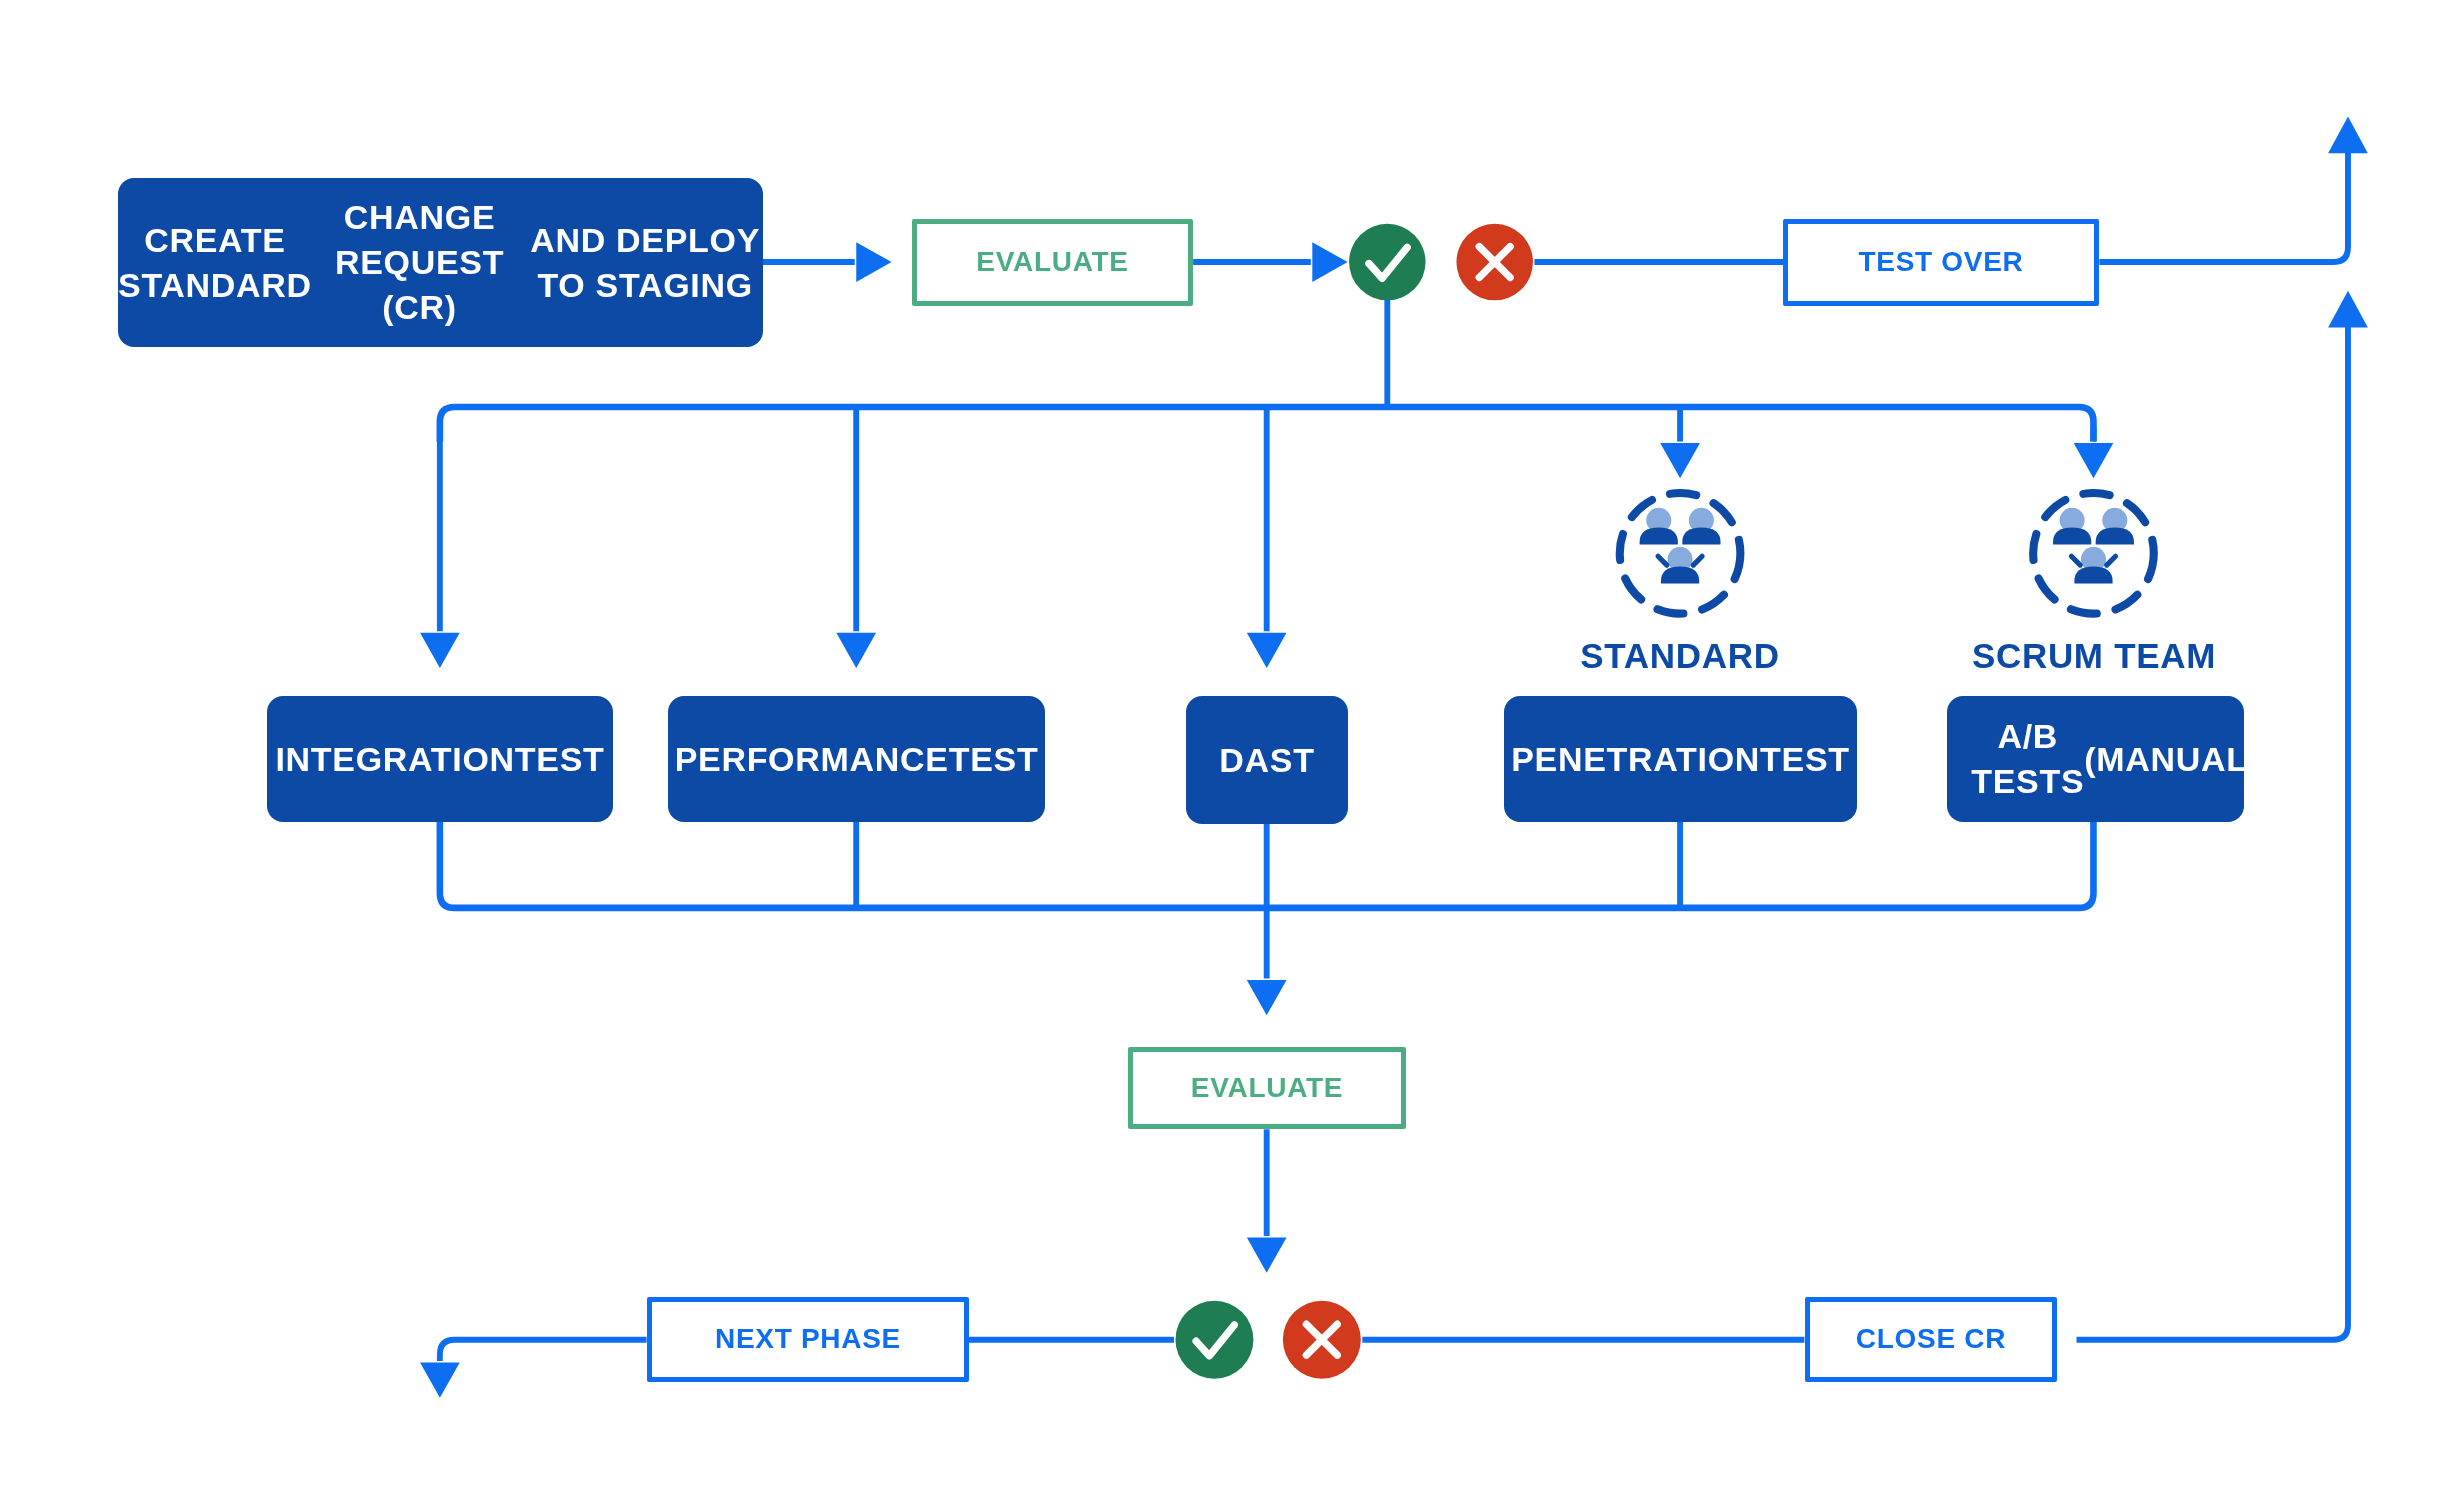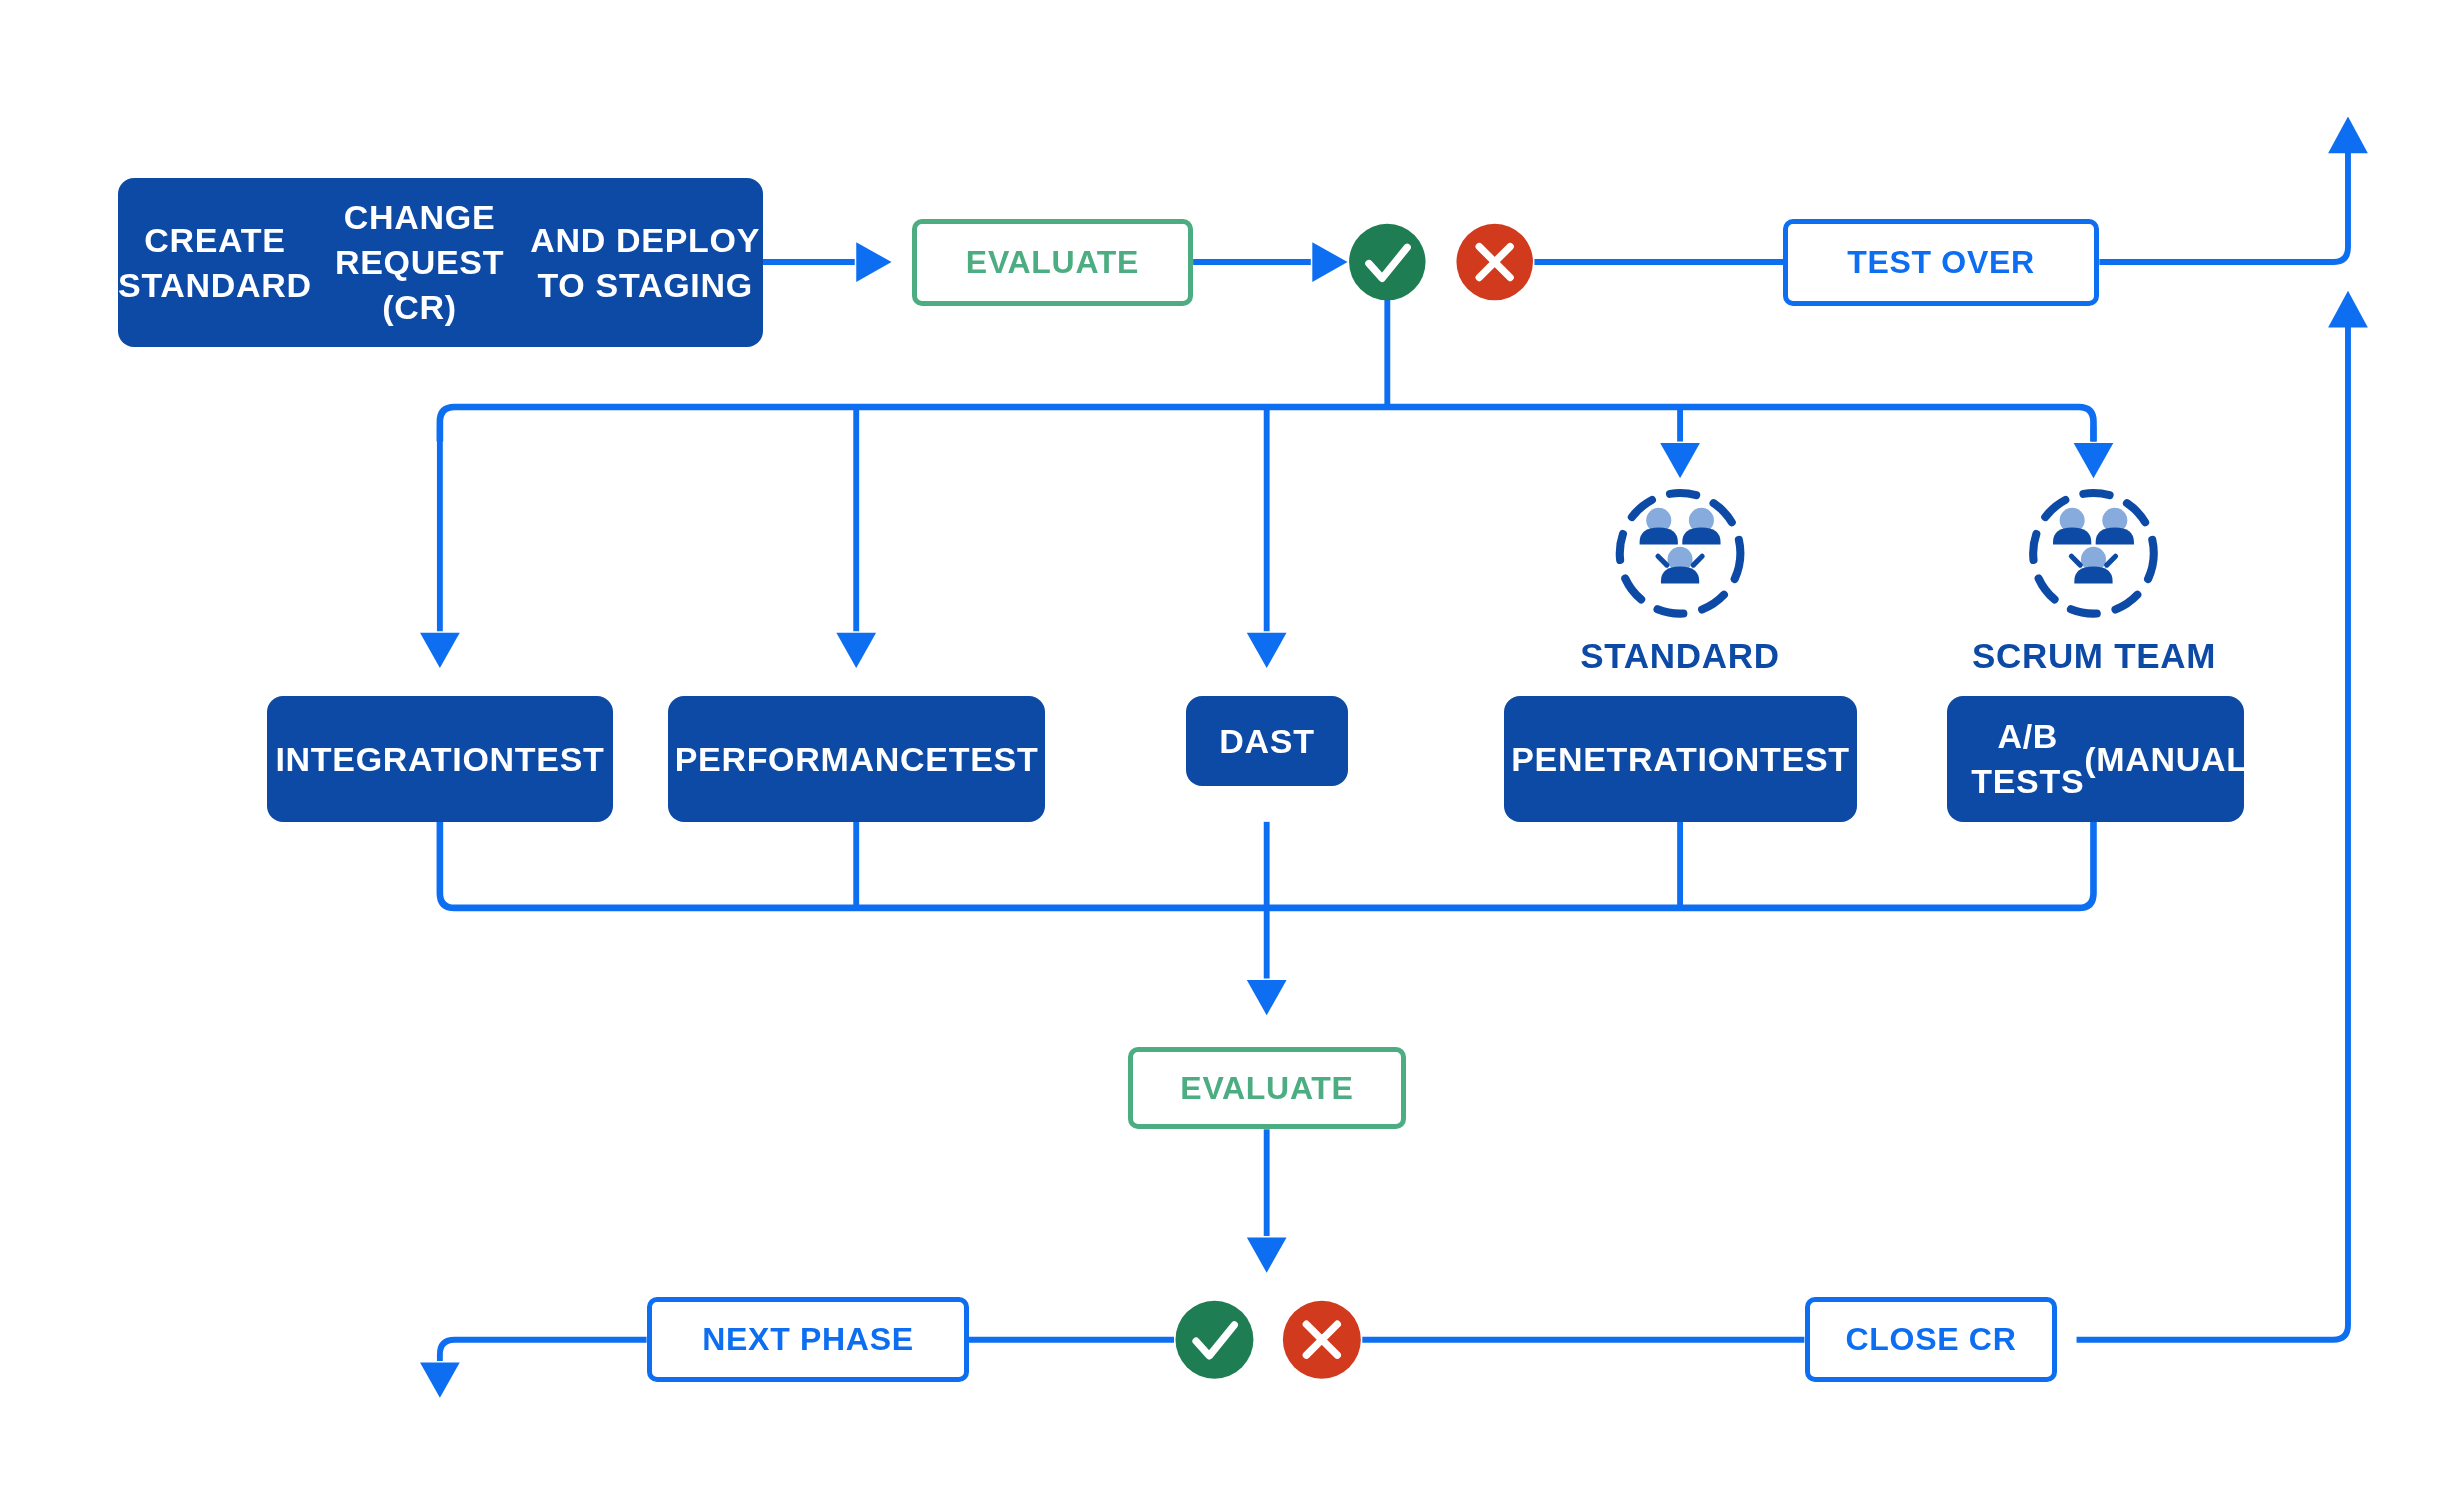"EVALUATE" .outline { border-radius: 10px -> 2px; font-size: 32px -> 28px }
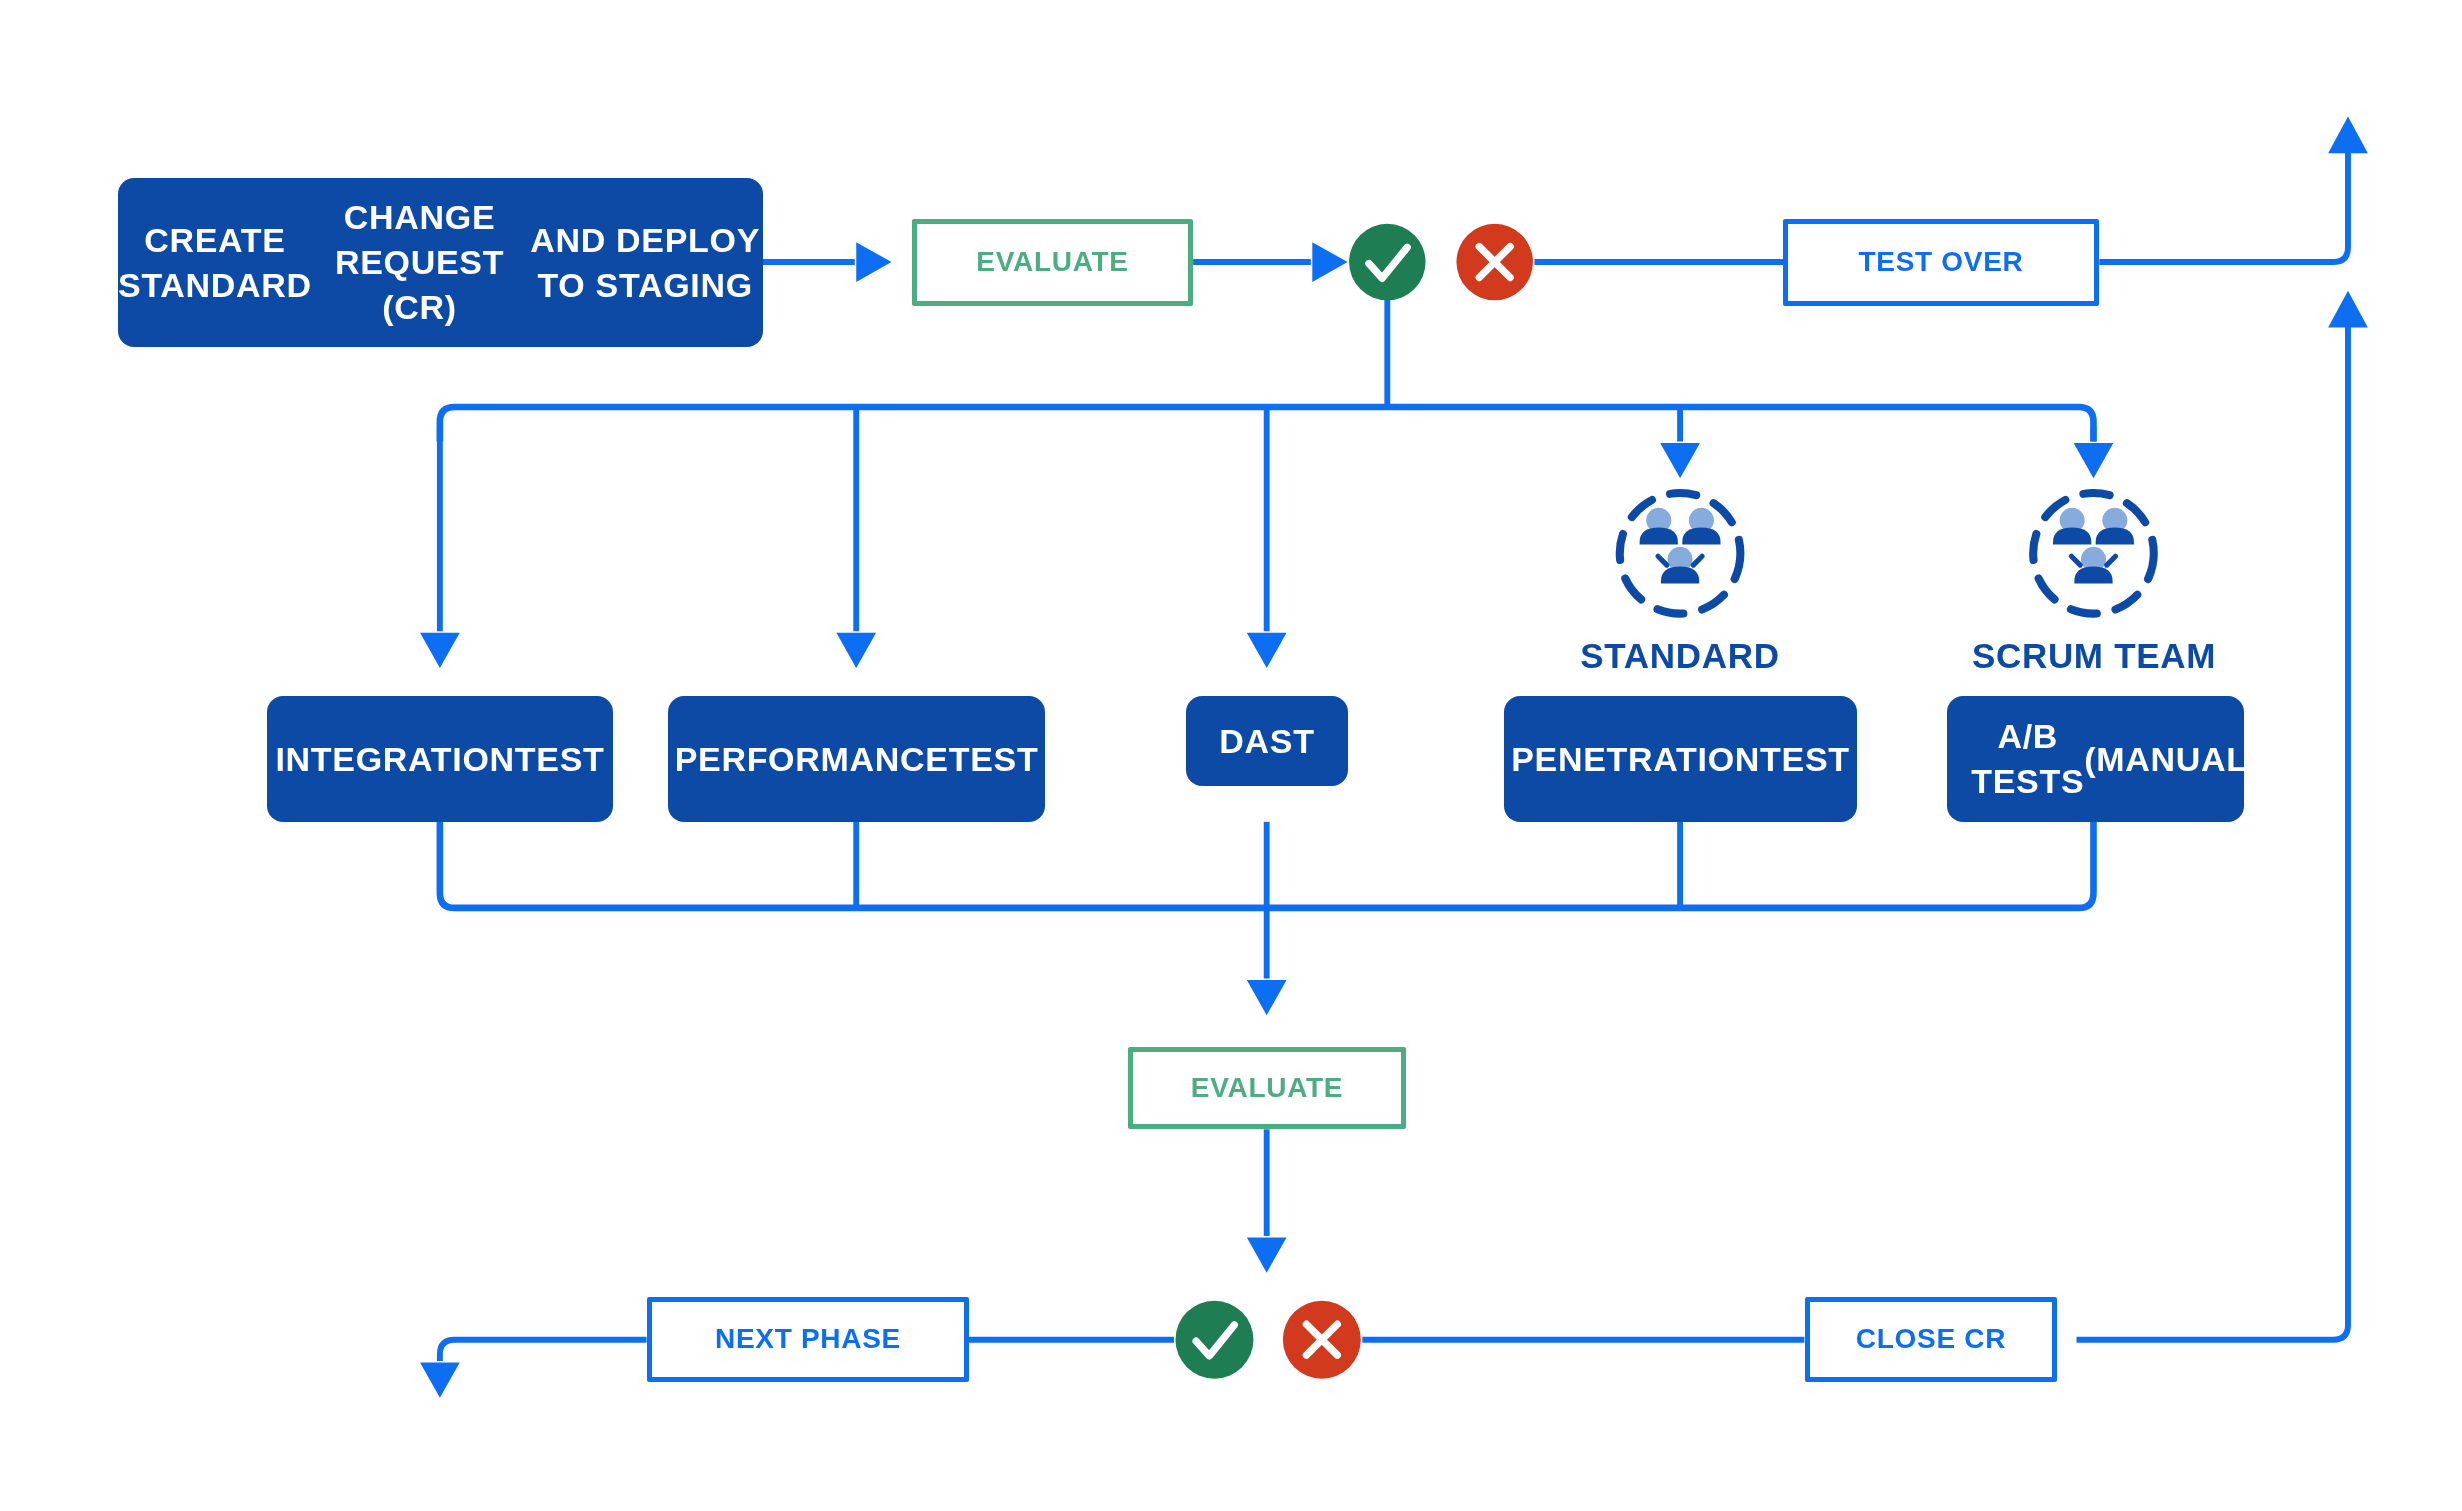"DAST" div.node { height: 90px -> 128px }
